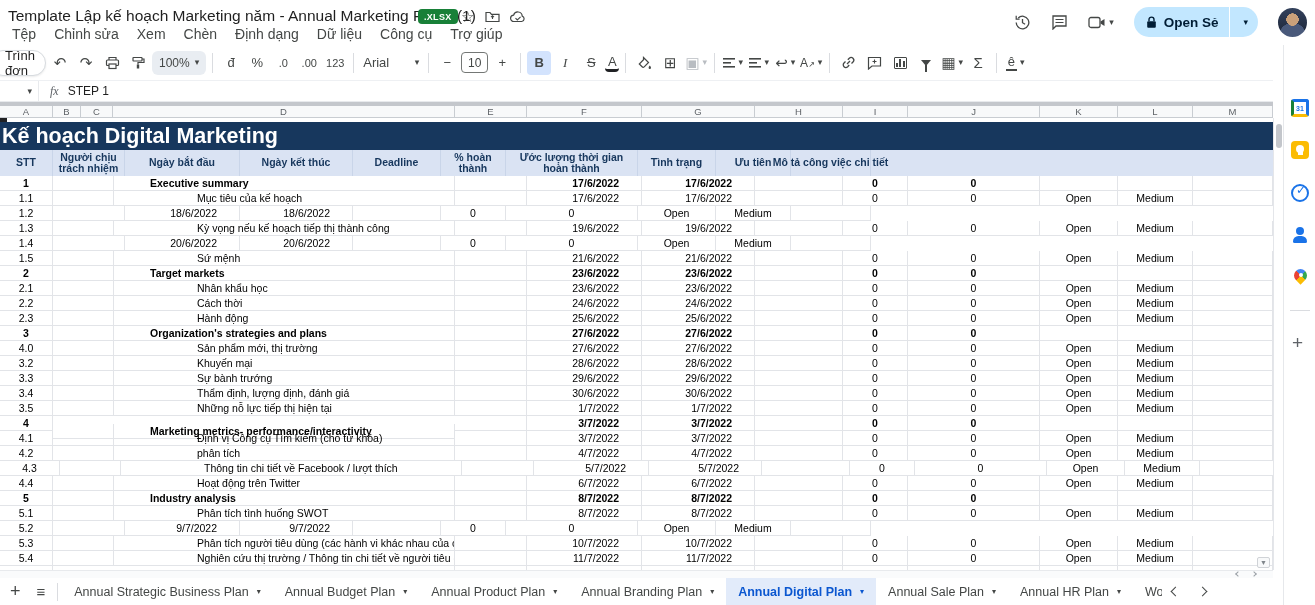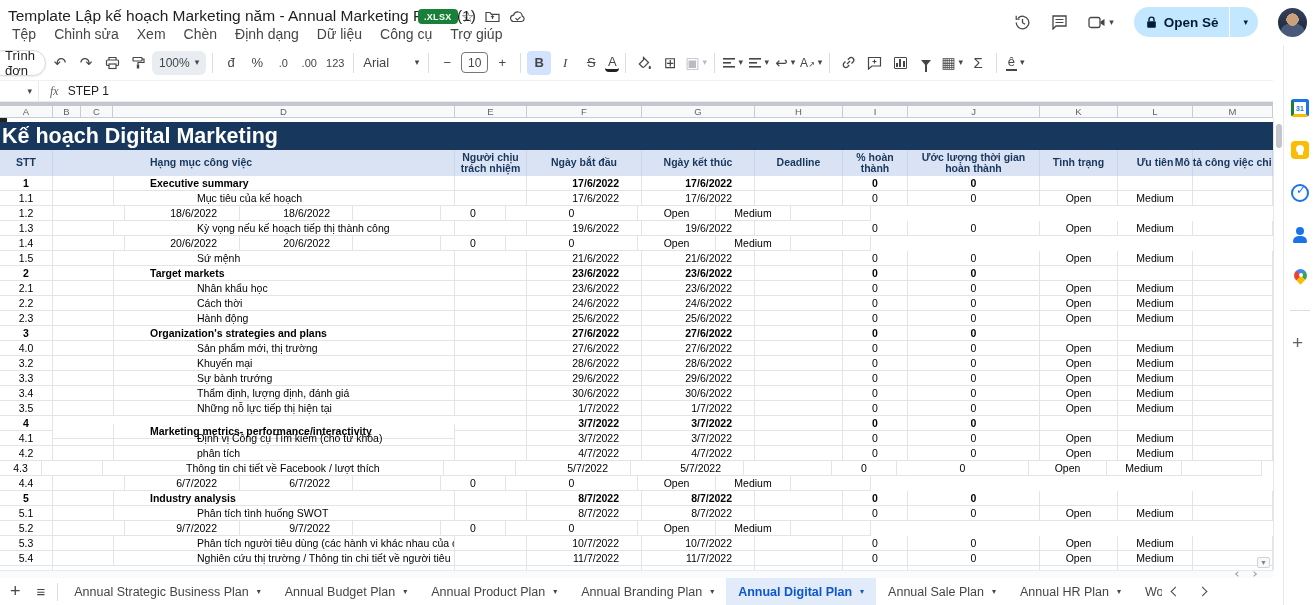"Hạng mục công việc" div.hcell { html: <div> <span>Hạng mục công việc</span> </div> -> none }
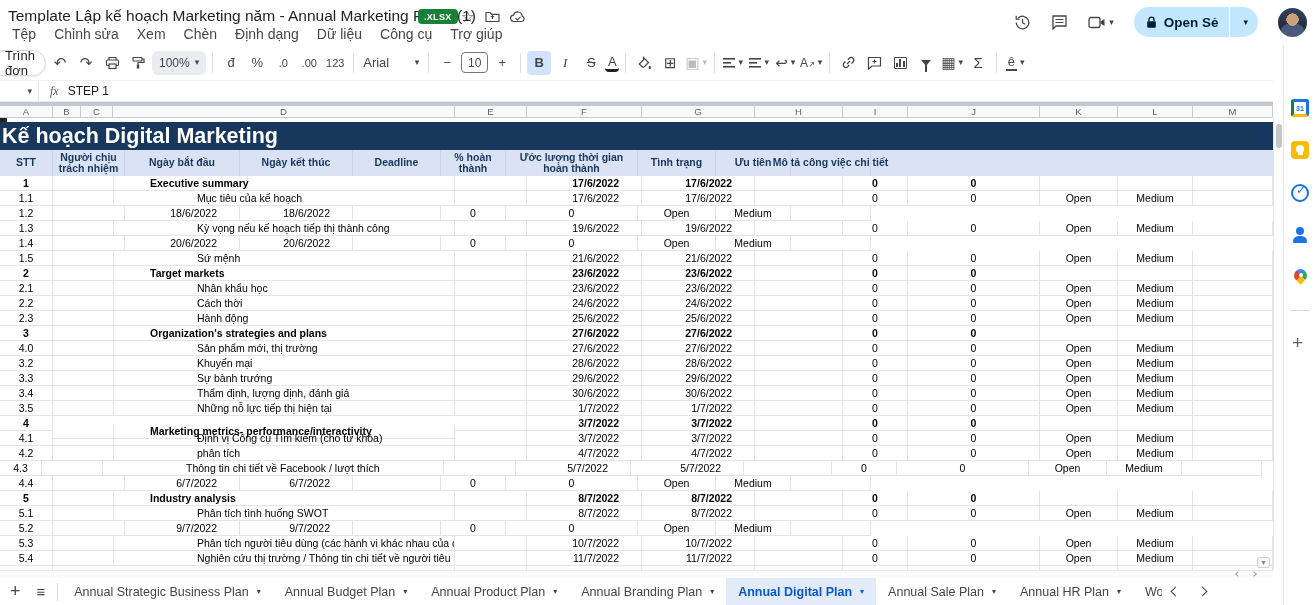"4.3" div.tcell { width: 42px -> 60px }
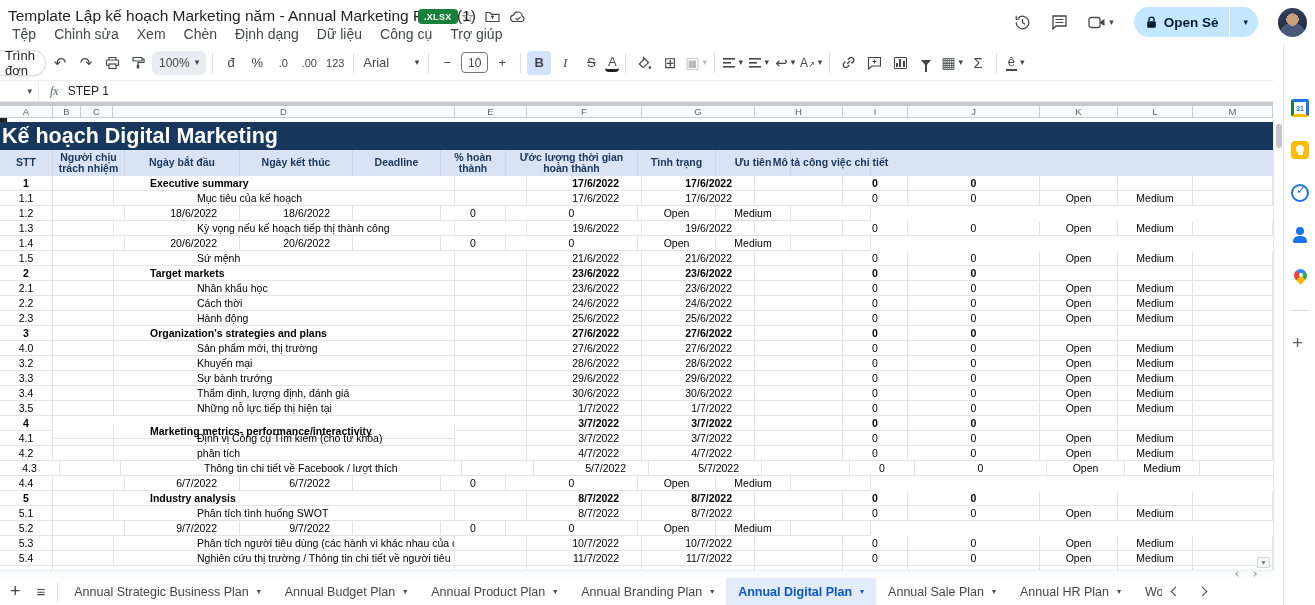"Hoạt động trên Twitter" div.tcell { html: none -> <div>Hoạt động trên Twitter</div> }
